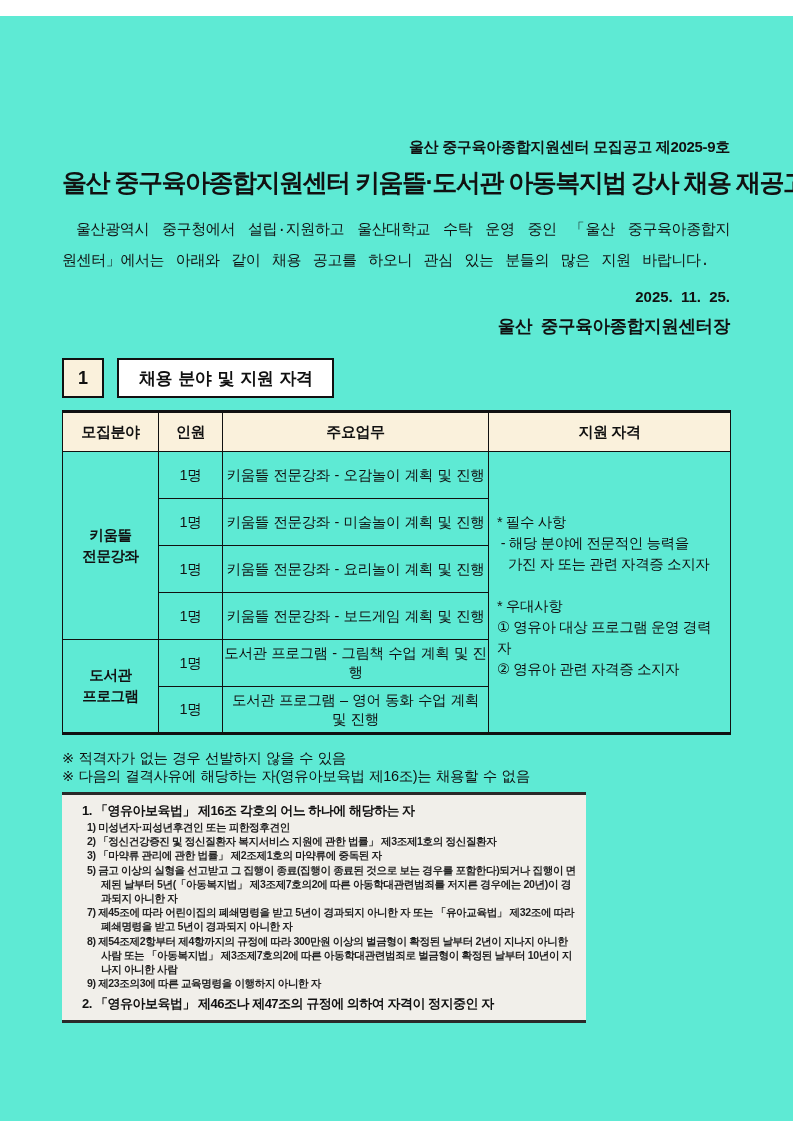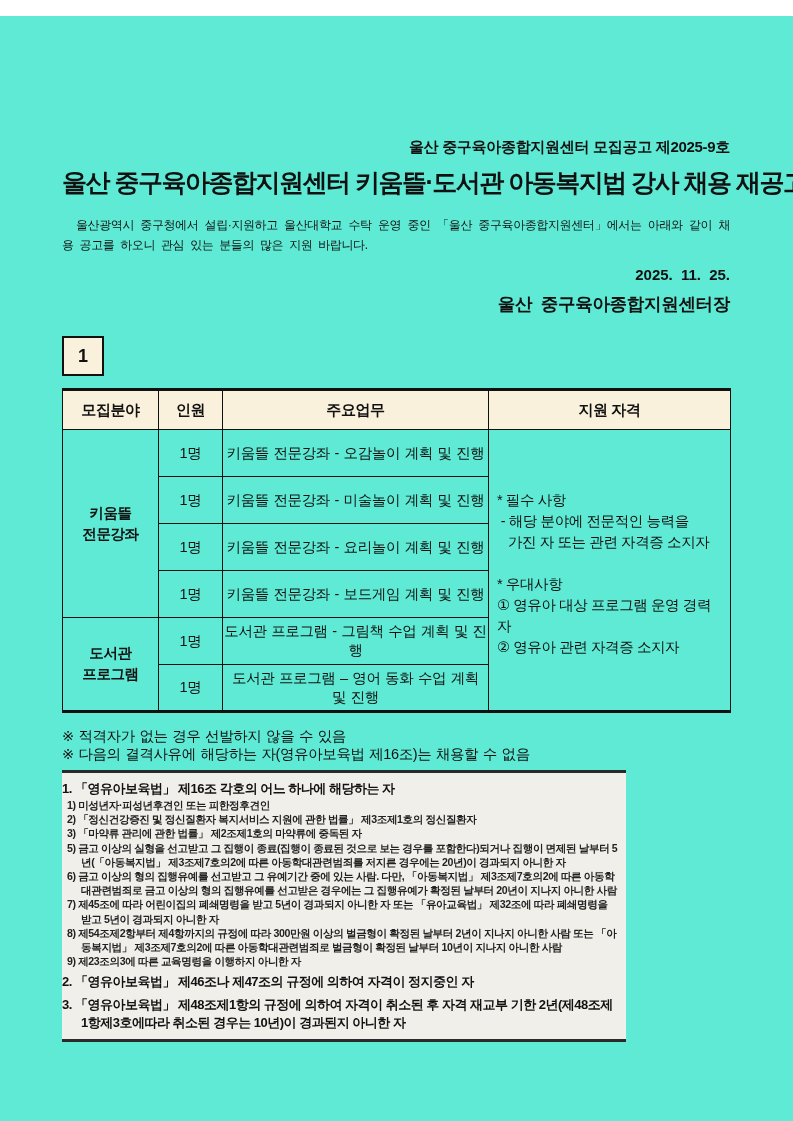"울산광역시 중구청에서 설립·지원하고 울산대학교 수탁" .intro { font-family: none -> Liberation Mono, monospace; font-size: 12px -> 15px; line-height: 20px -> 31px }
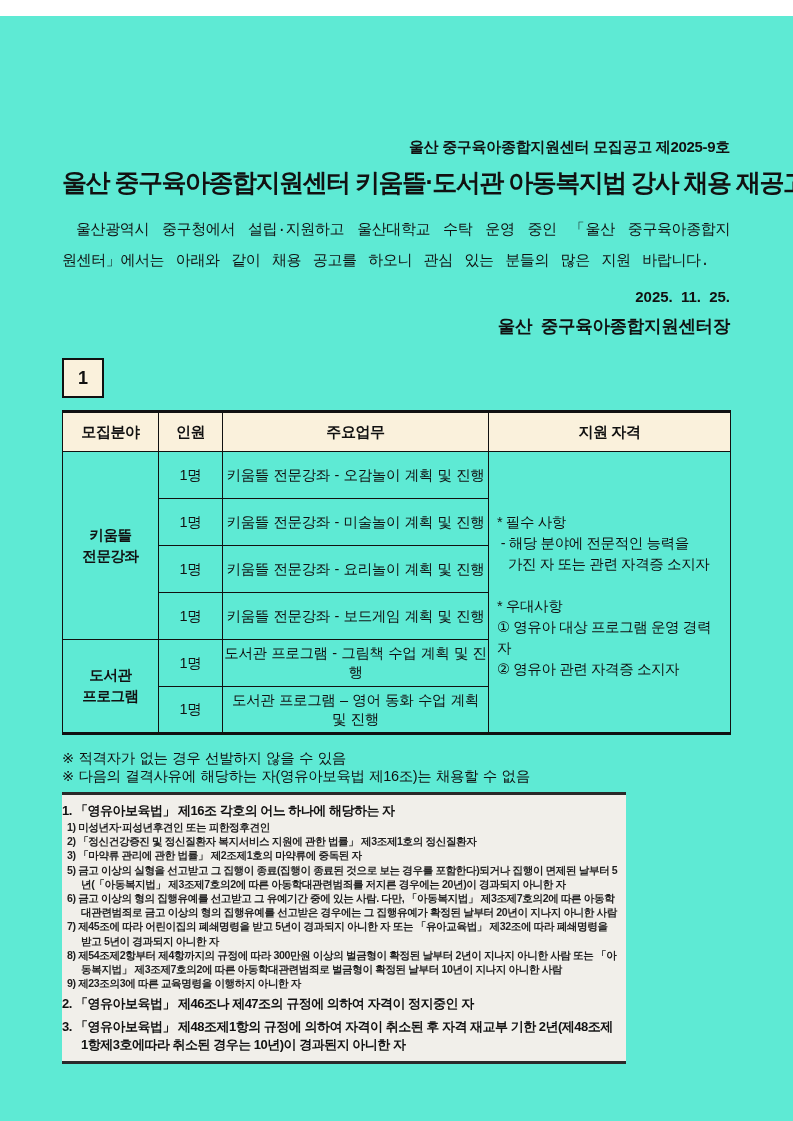"채용 분야 및 지원 자격" div.section-title { html: none -> <div>채용 분야 및 지원 자격</div> }
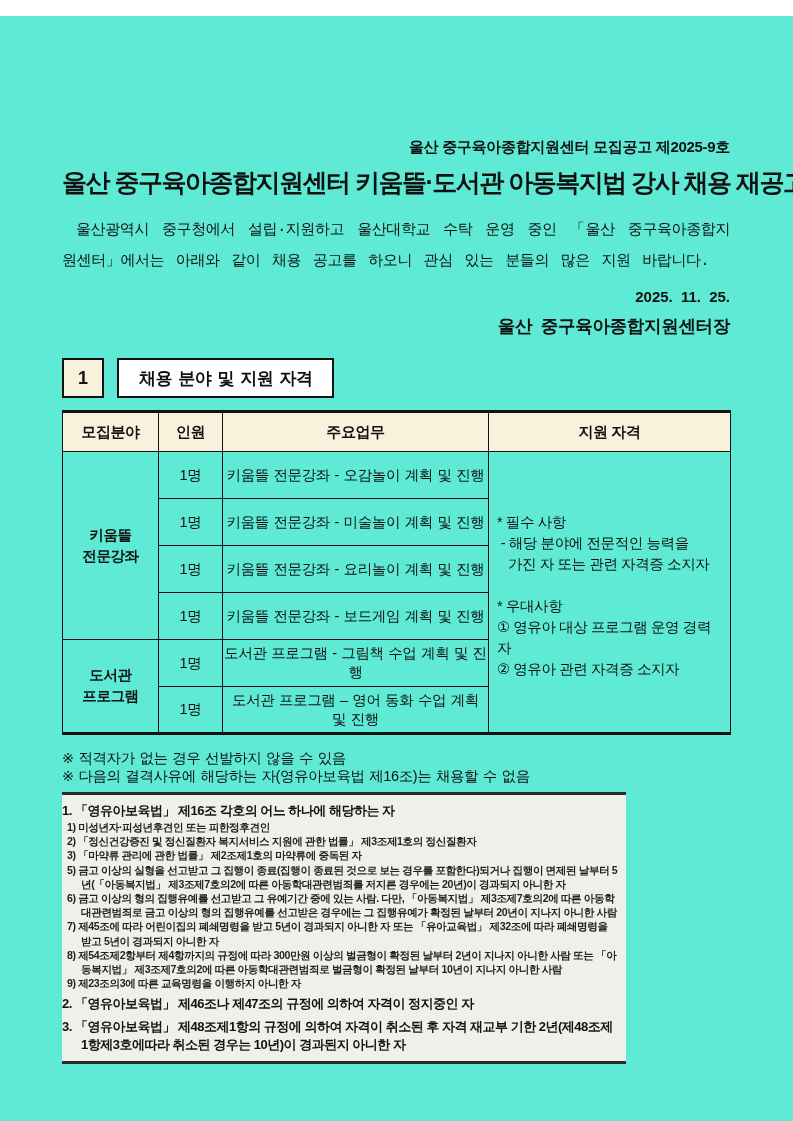"1. 「영유아보육법」 제16조 각호의 어느" .legal-box { padding: 7px 8px 7px 0 -> 7px 8px 7px 20px; width: 564px -> 524px }
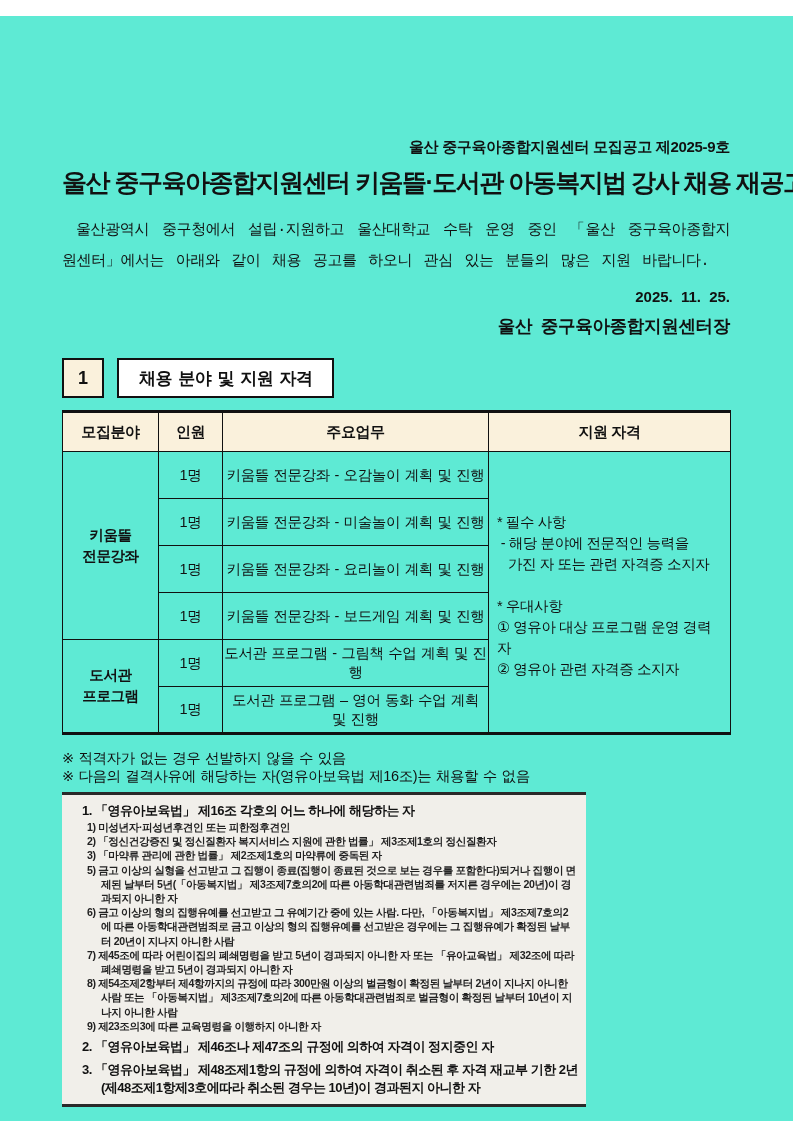"6) 금고 이상의 형의 집행유예를" div.legal-sub { html: <div>6) 금고 이상의 형의 집행유예를 선고받고 그 유예기간 중에 있는 사람. 다만, 「아동복지법」 제3조제7호의2에 따른 아동학대관련범죄로 금고 이상의 형의 집행유예를 선고받은 경우에는 그 집행유예가 확정된 날부터 20년이 지나지 아니한 사람</div> -> none }
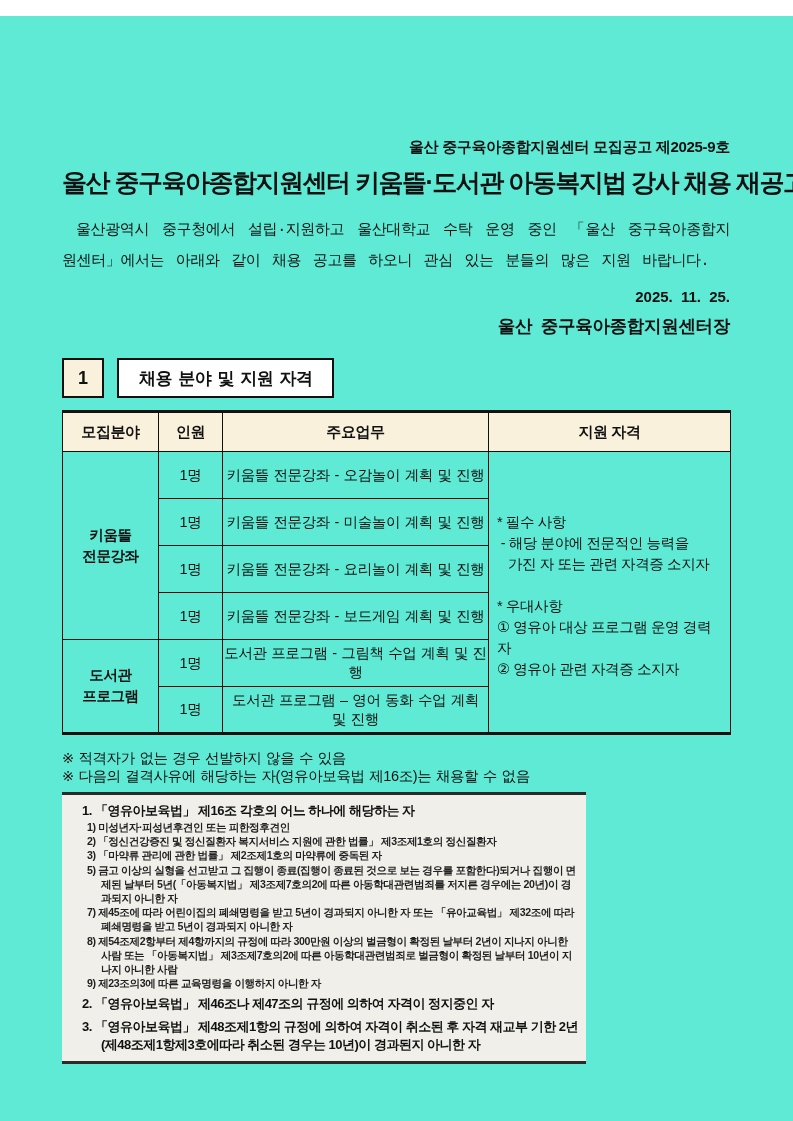"3. 「영유아보육법」 제48조제1항의 규정에 의하여" div.legal-h { html: <div>3. 「영유아보육법」 제48조제1항의 규정에 의하여 자격이 취소된 후 자격 재교부 기한 2년(제48조제1항제3호에따라 취소된 경우는 10년)이 경과된지 아니한 자</div> -> none }
